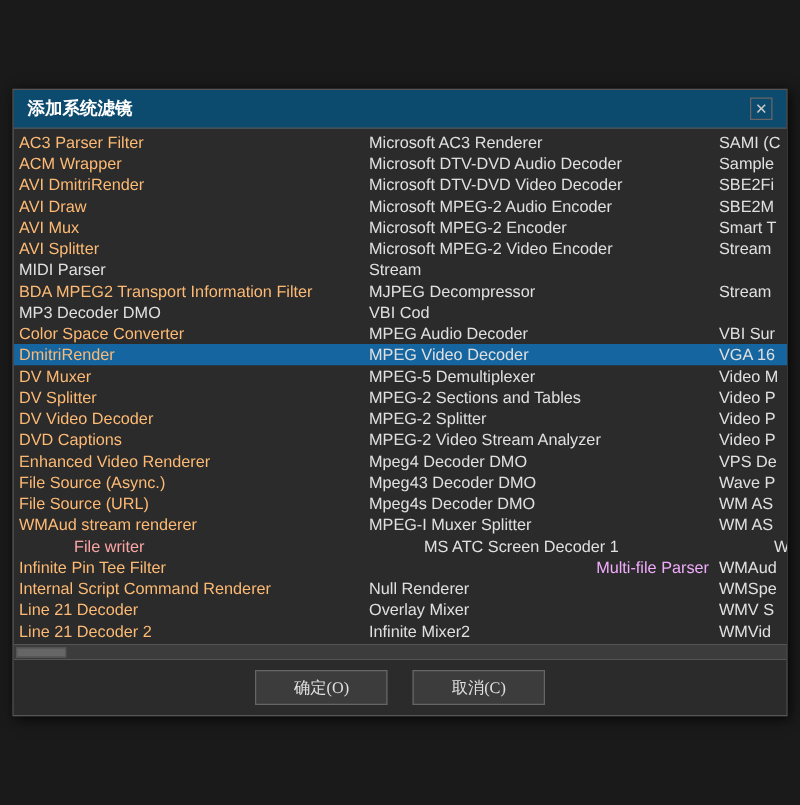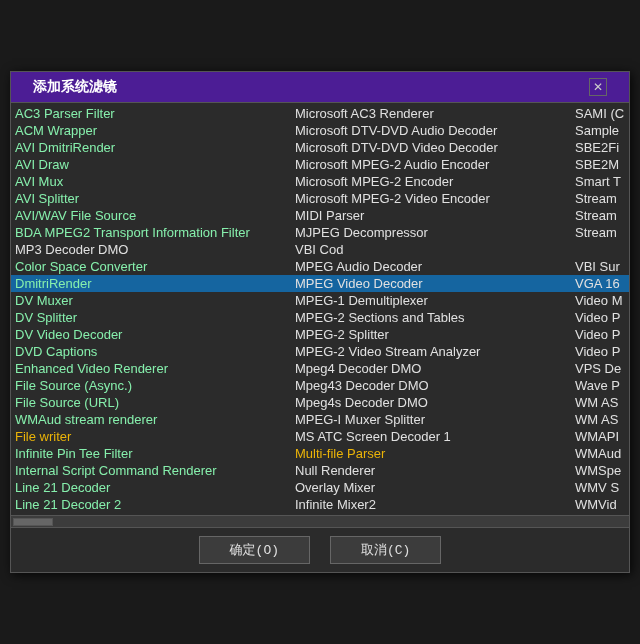"添加系统滤镜" .title-bar { background: #4c1d95 -> #0c4a6e; padding: 6px 22px -> 6px 11px }
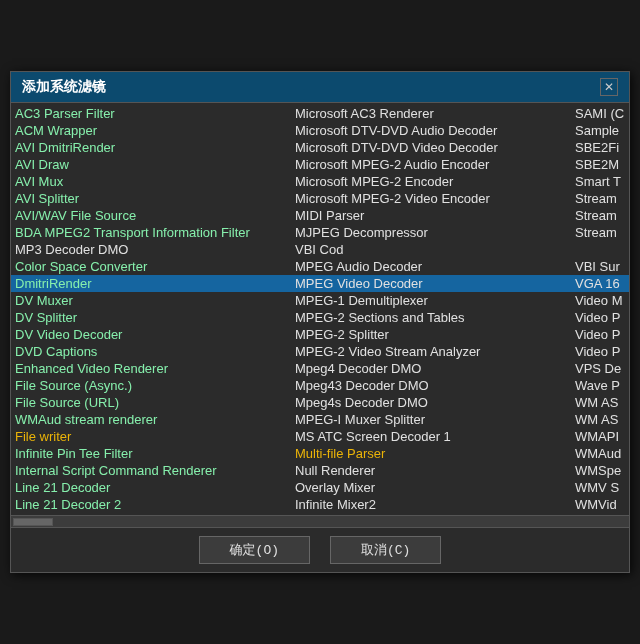"AC3 Parser Filter" .col1 { color: #86efac -> #fdba74 }
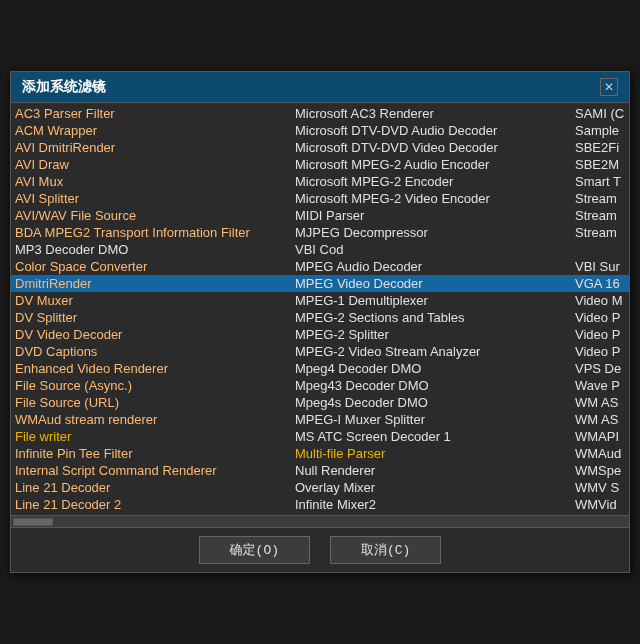"AVI/WAV File Source" span.col1 { html: <span>AVI/WAV File Source</span> -> none }
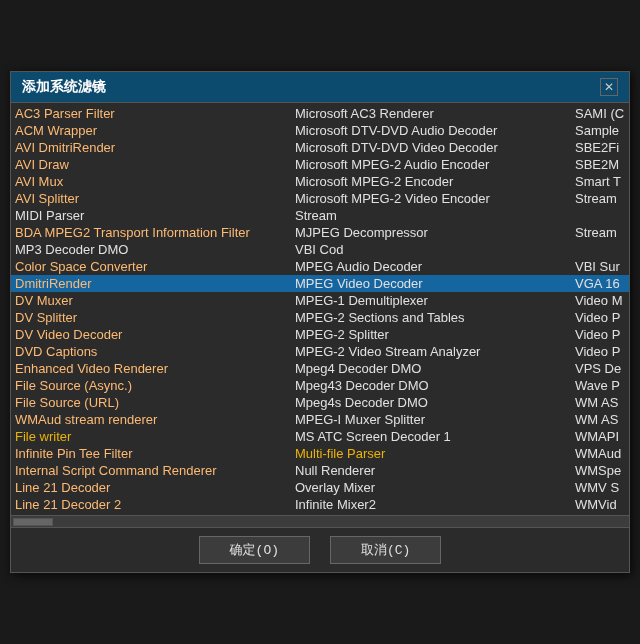"MPEG-1 Demultiplexer" span.col2 { text: MPEG-1 -> MPEG-5 }
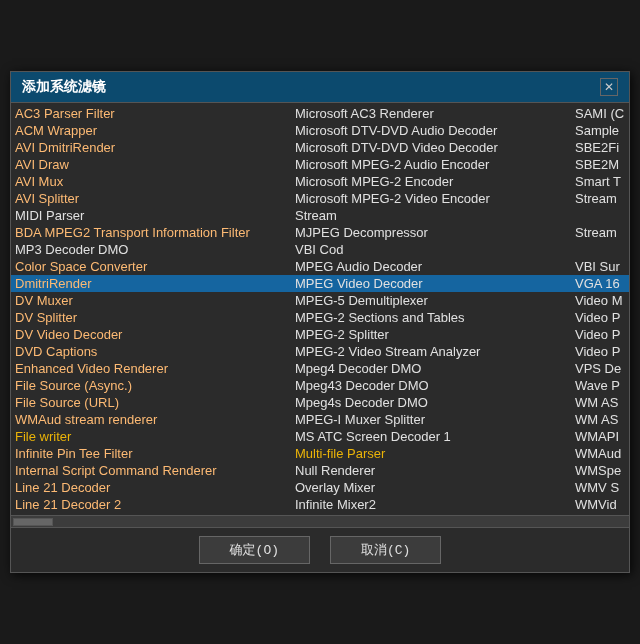"File writer" .col1.orange { color: #eab308 -> #fca5a5; margin-left: none -> 44px }
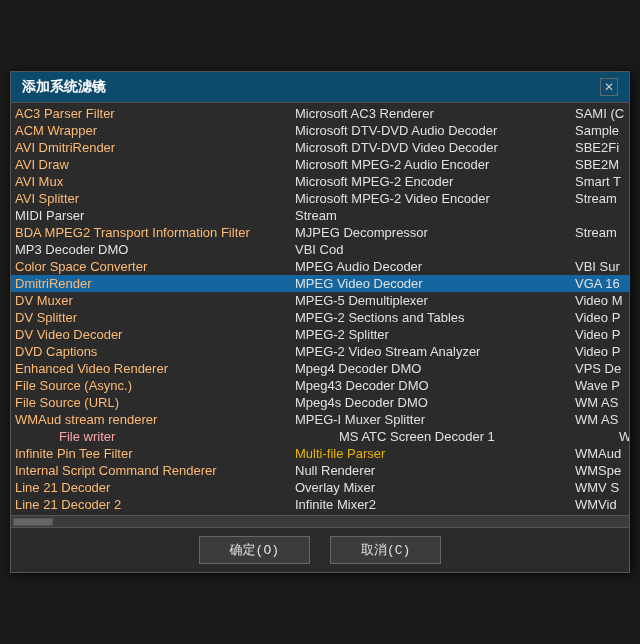"Multi-file Parser" .col2.orange { color: #eab308 -> #f0abfc; text-align: none -> right }
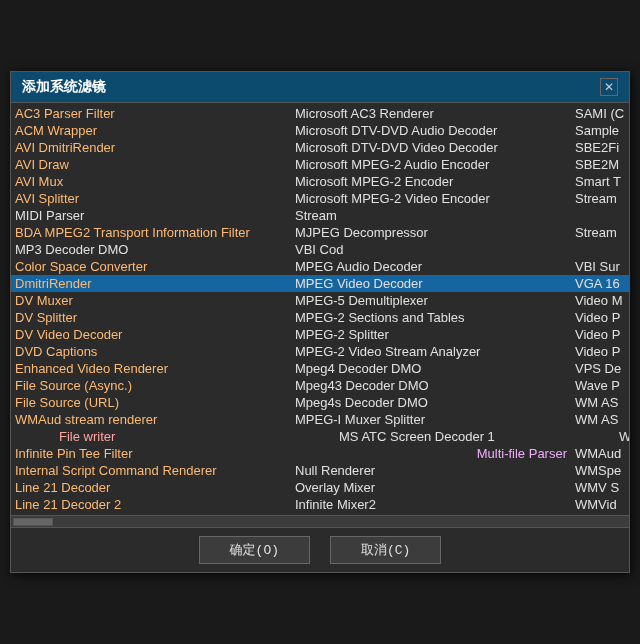"确定(O)" .footer-btn { font-family: Liberation Mono, monospace -> Liberation Serif, serif }
